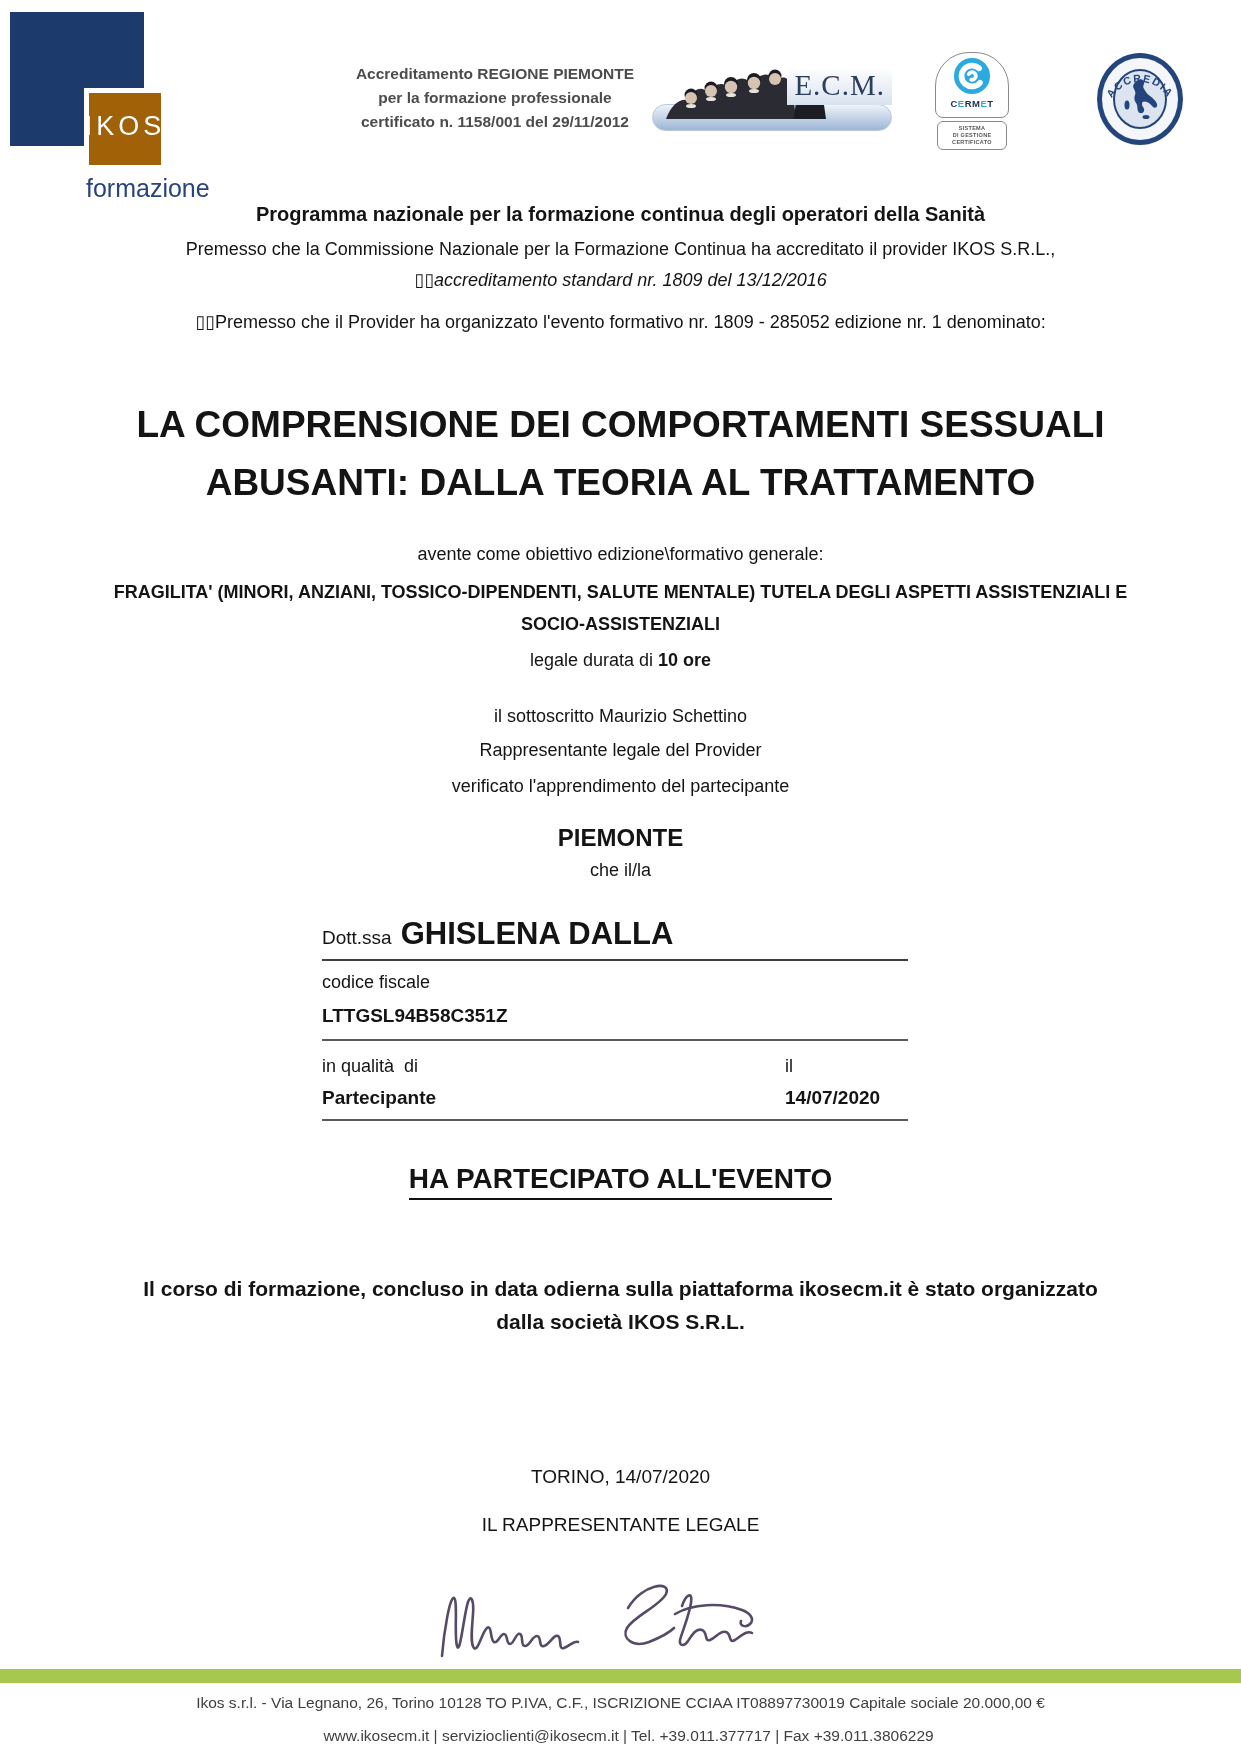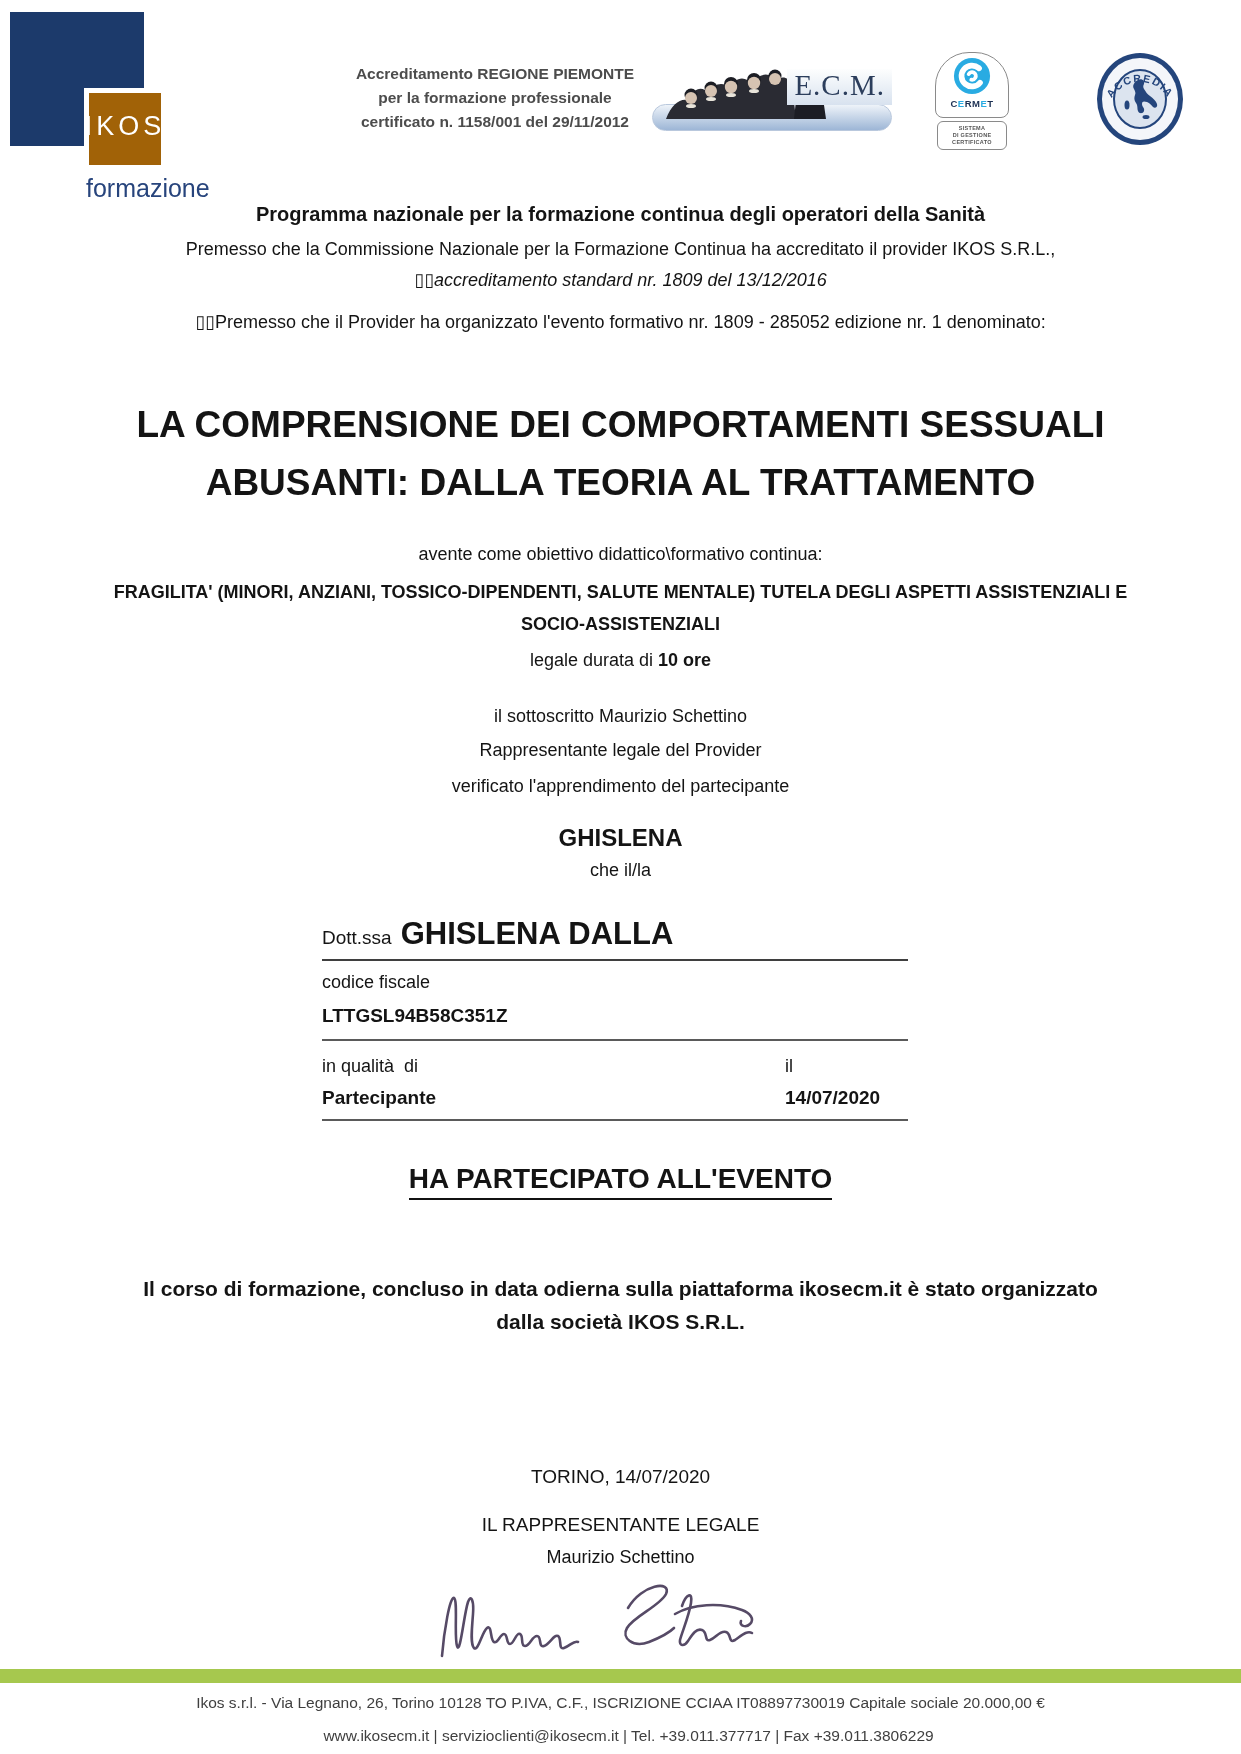"avente come obiettivo" div.c { text: didattico\formativo continua -> edizione\formativo generale }
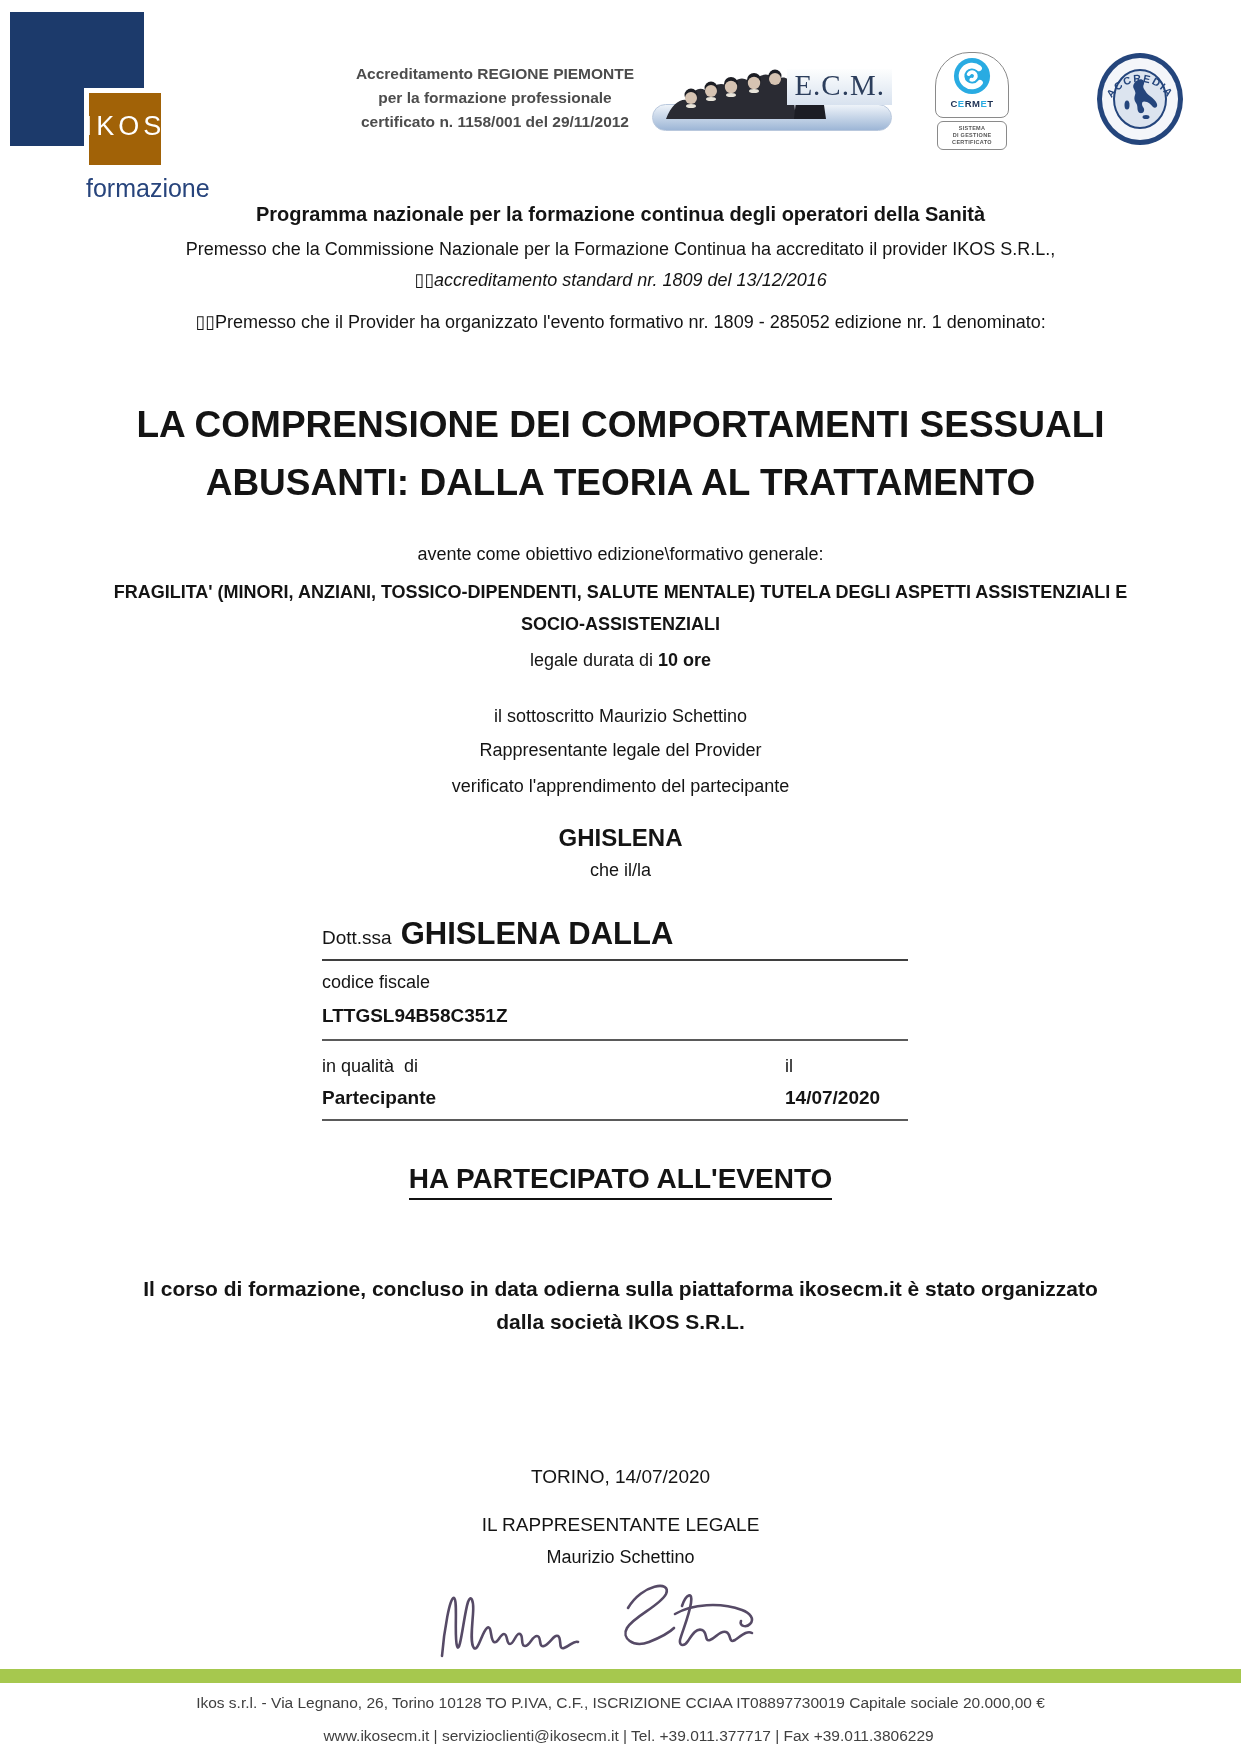"GHISLENA" div.c { text: GHISLENA -> PIEMONTE }
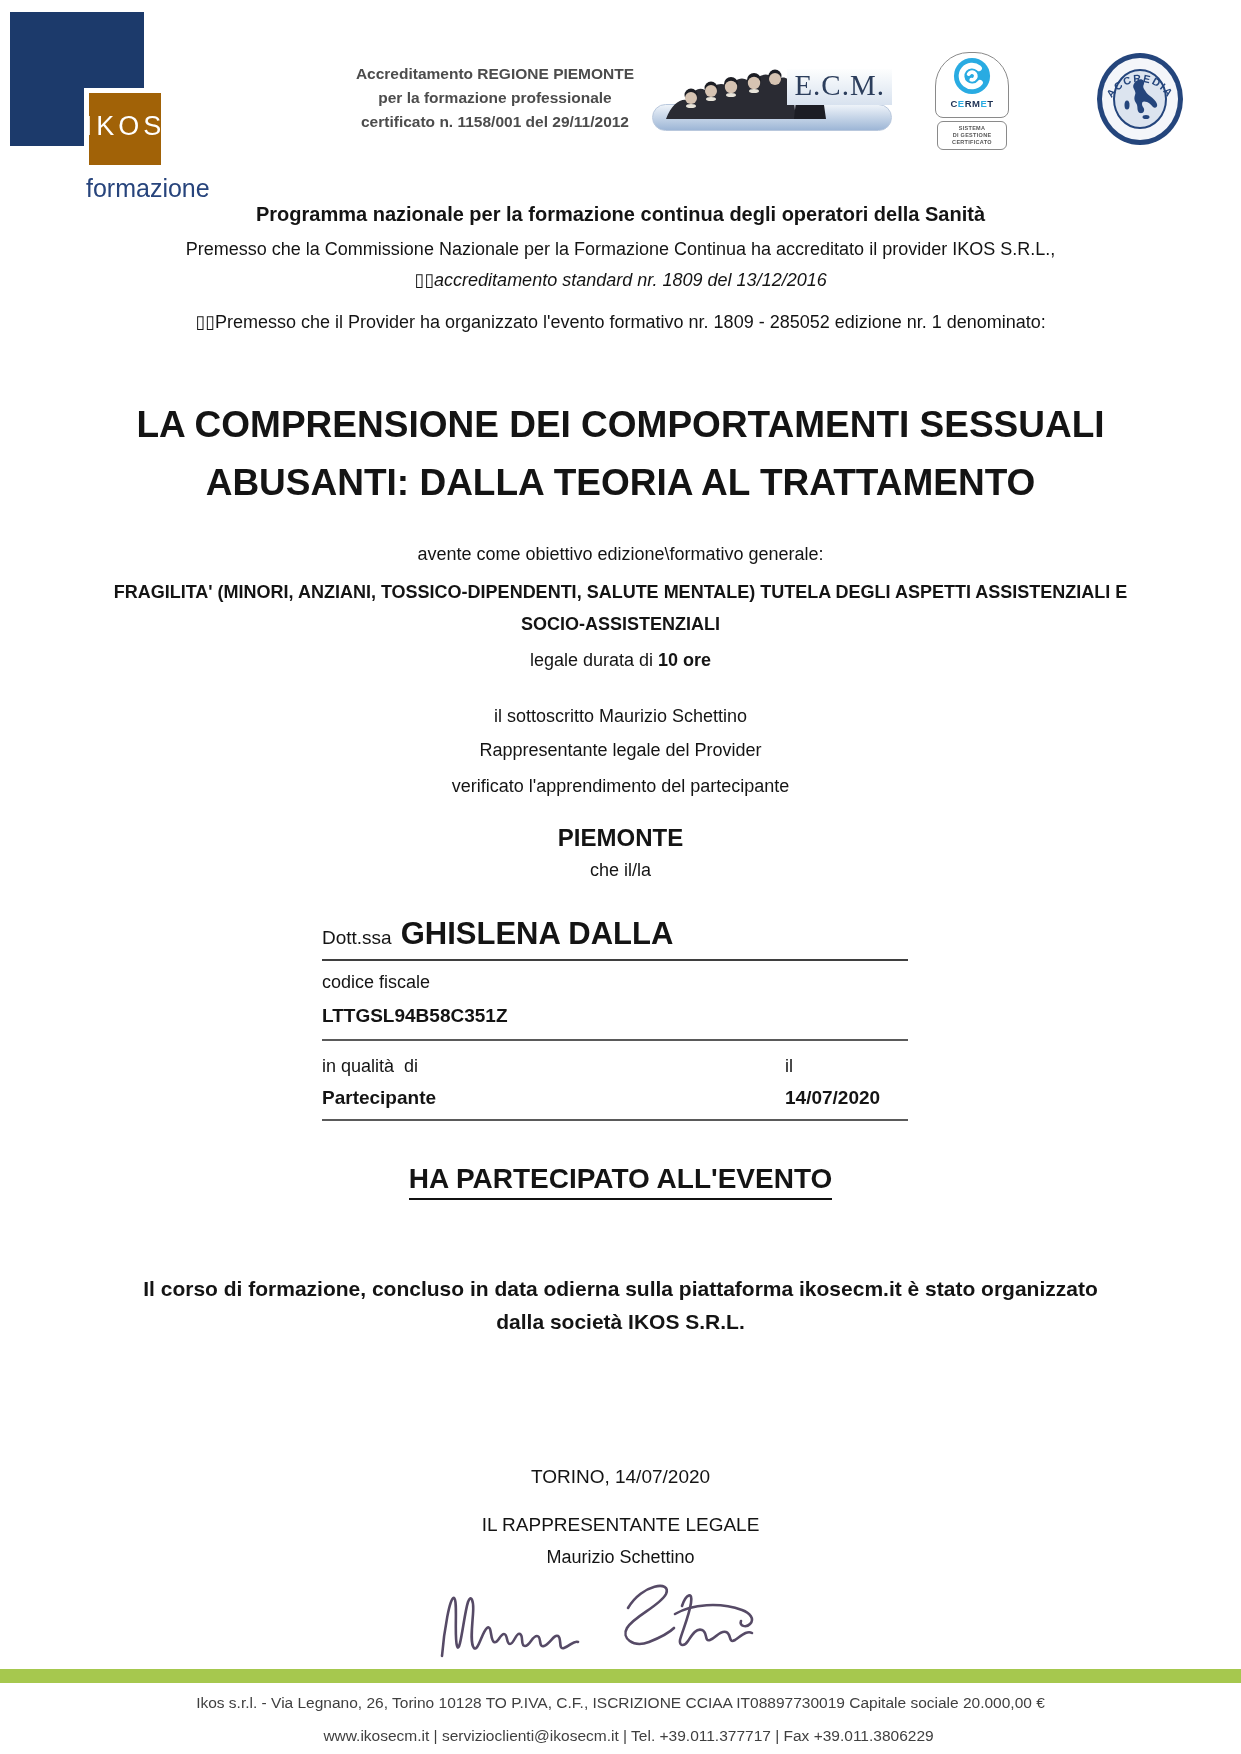"Maurizio Schettino" div.c { html: <div>Maurizio Schettino</div> -> none }
